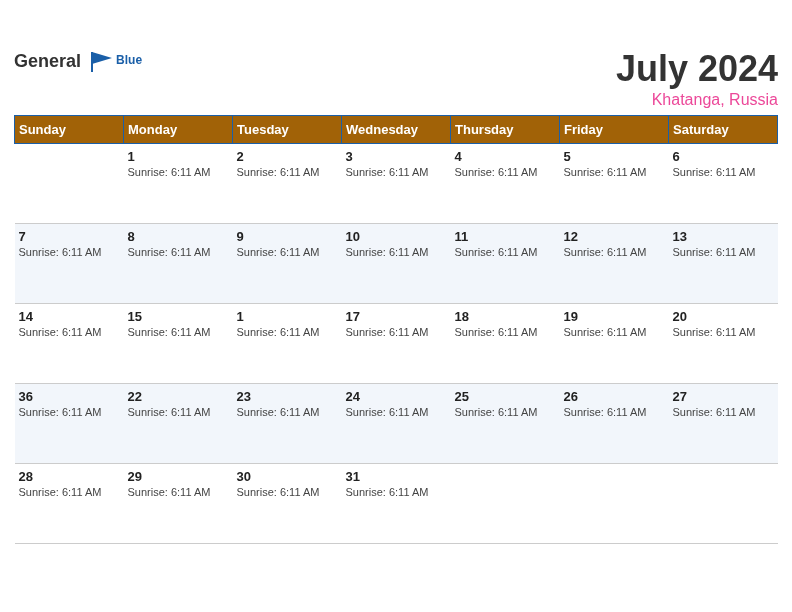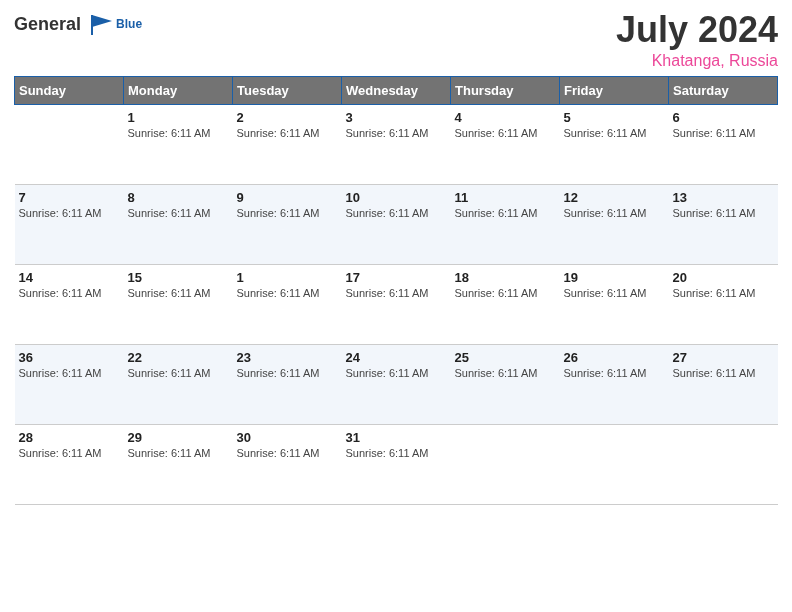"General" .header { align-items: flex-start -> center }
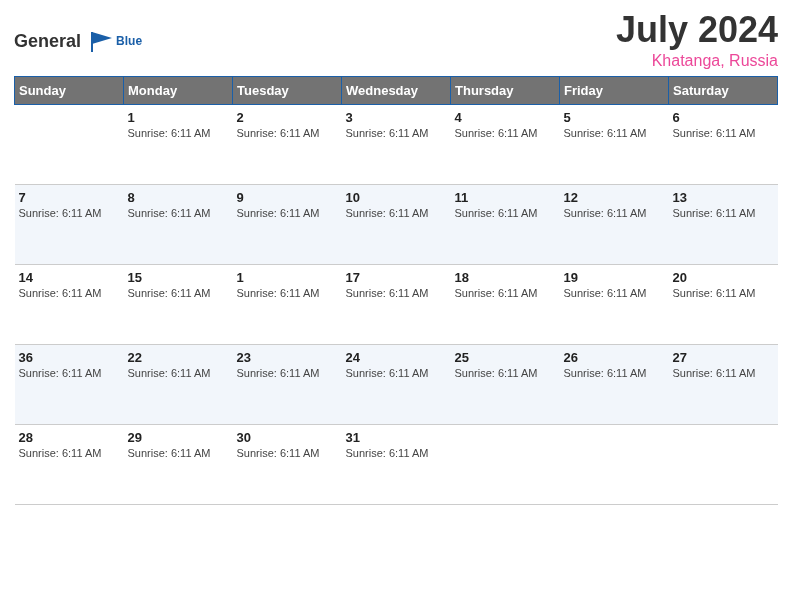"July 2024" .month-title { margin-top: none -> 39px }
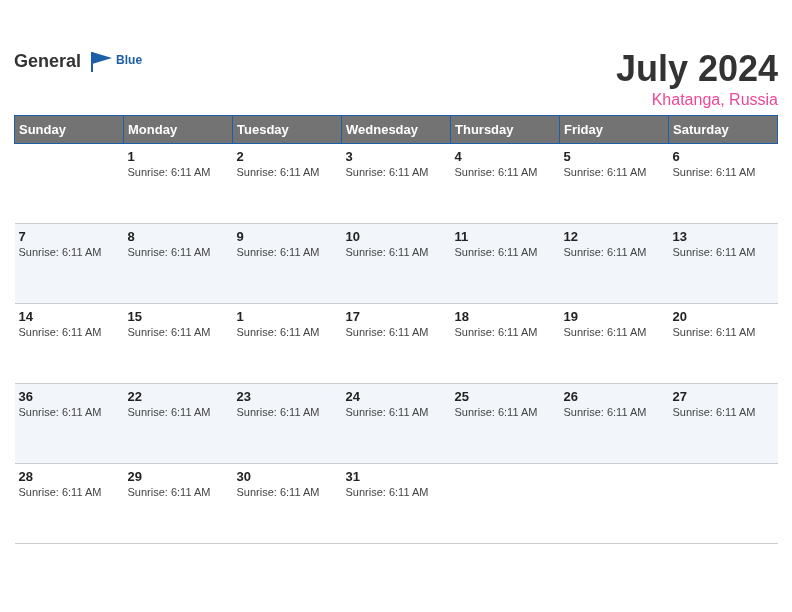"Sunday" .calendar thead tr th { background-color: #737373 -> #a16207 }
